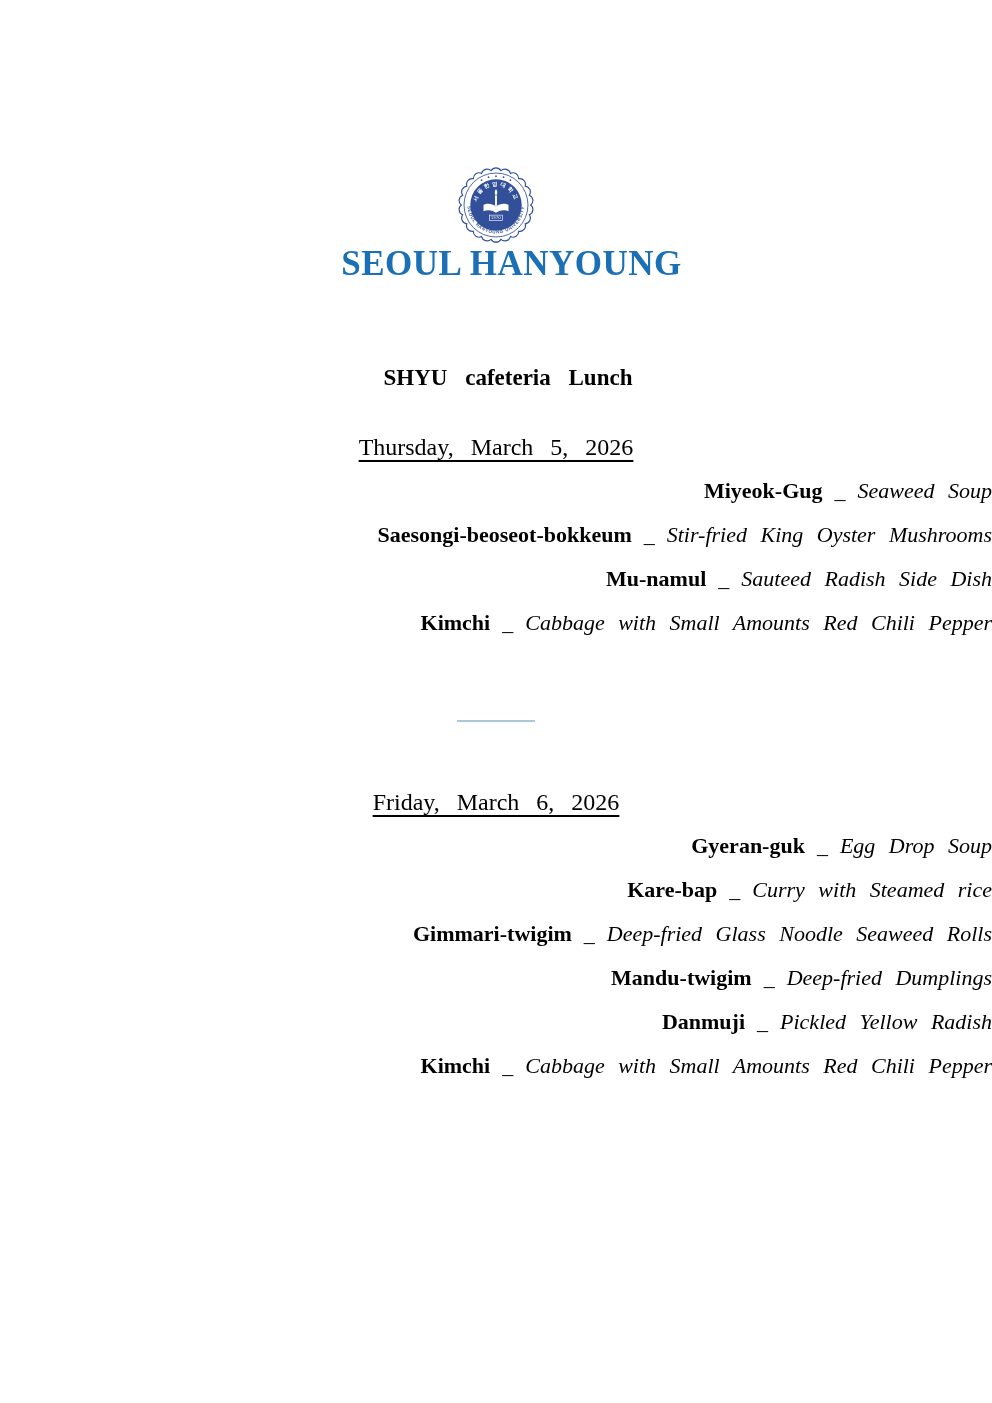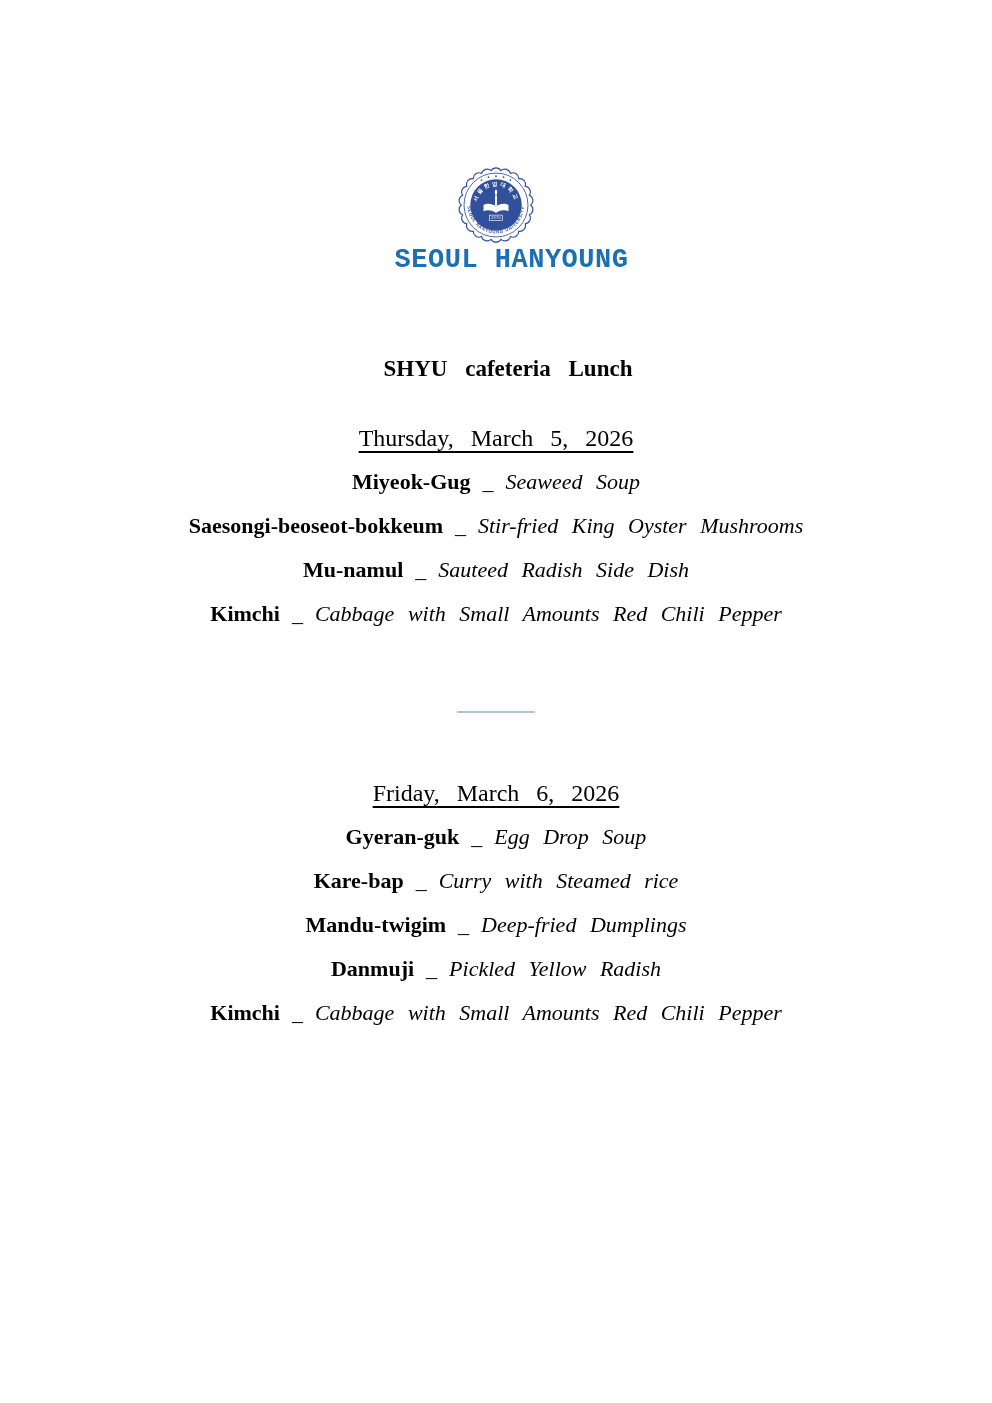"SEOUL HANYOUNG" .wordmark-primary { font-family: Liberation Mono, monospace -> Liberation Serif, serif; font-size: 27px -> 35px }
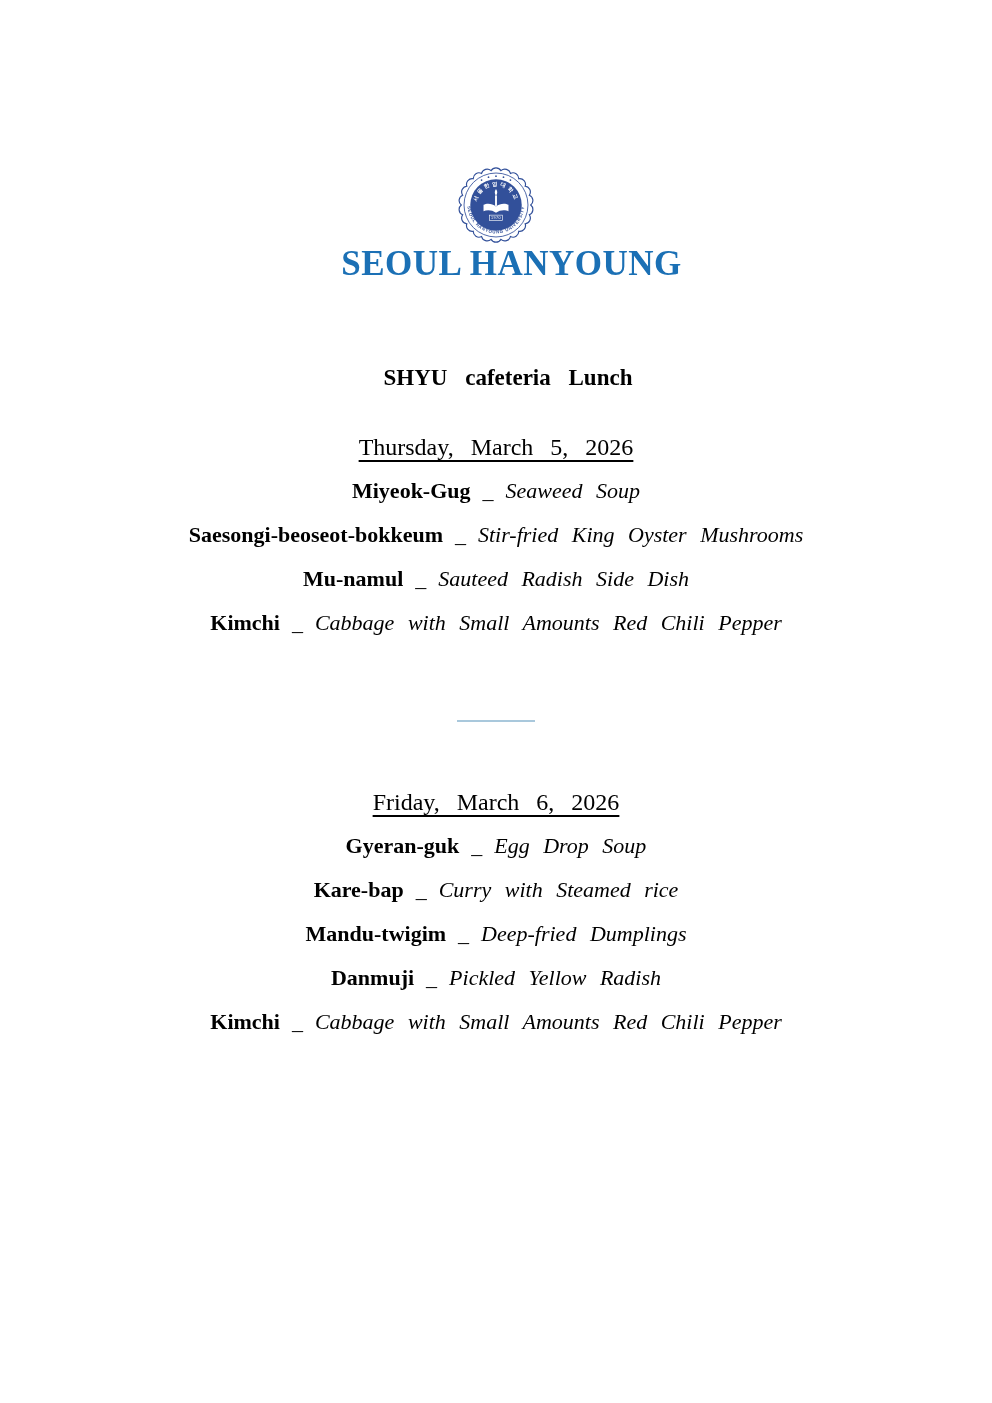"Miyeok-Gug _ Seaweed Soup" .menu-item { text-align: none -> right }
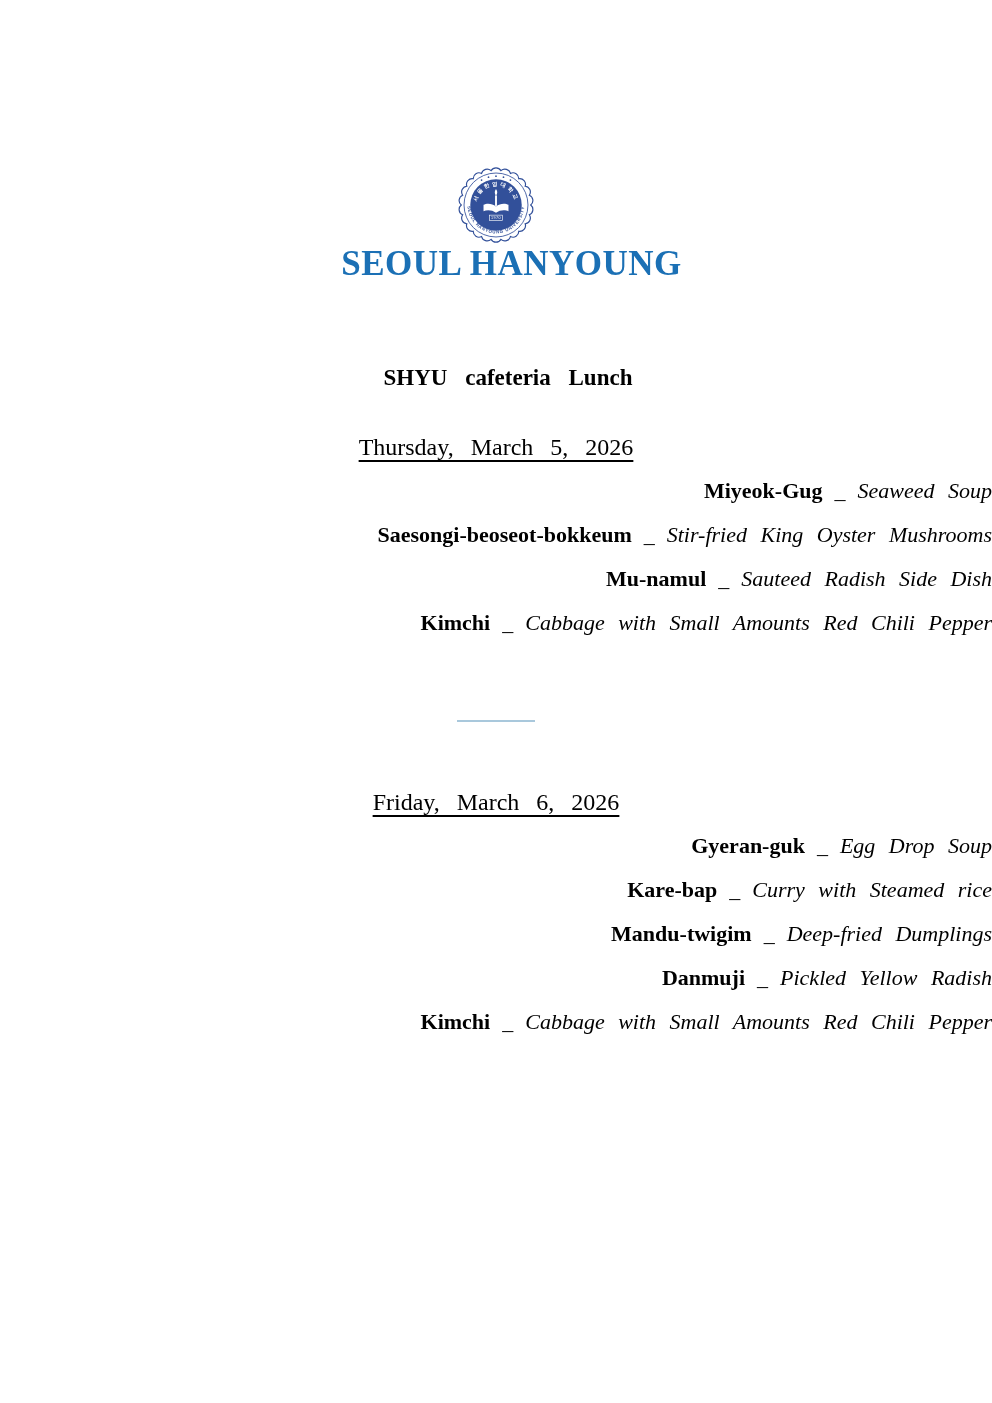"Gimmari-twigim _ Deep-fried Glass Noodle" p.menu-item { html: none -> <p><span>Gimmari-twigim</span><span>_</span><span>Deep-fried Glass Noodle Seaweed Rolls</span></p> }
